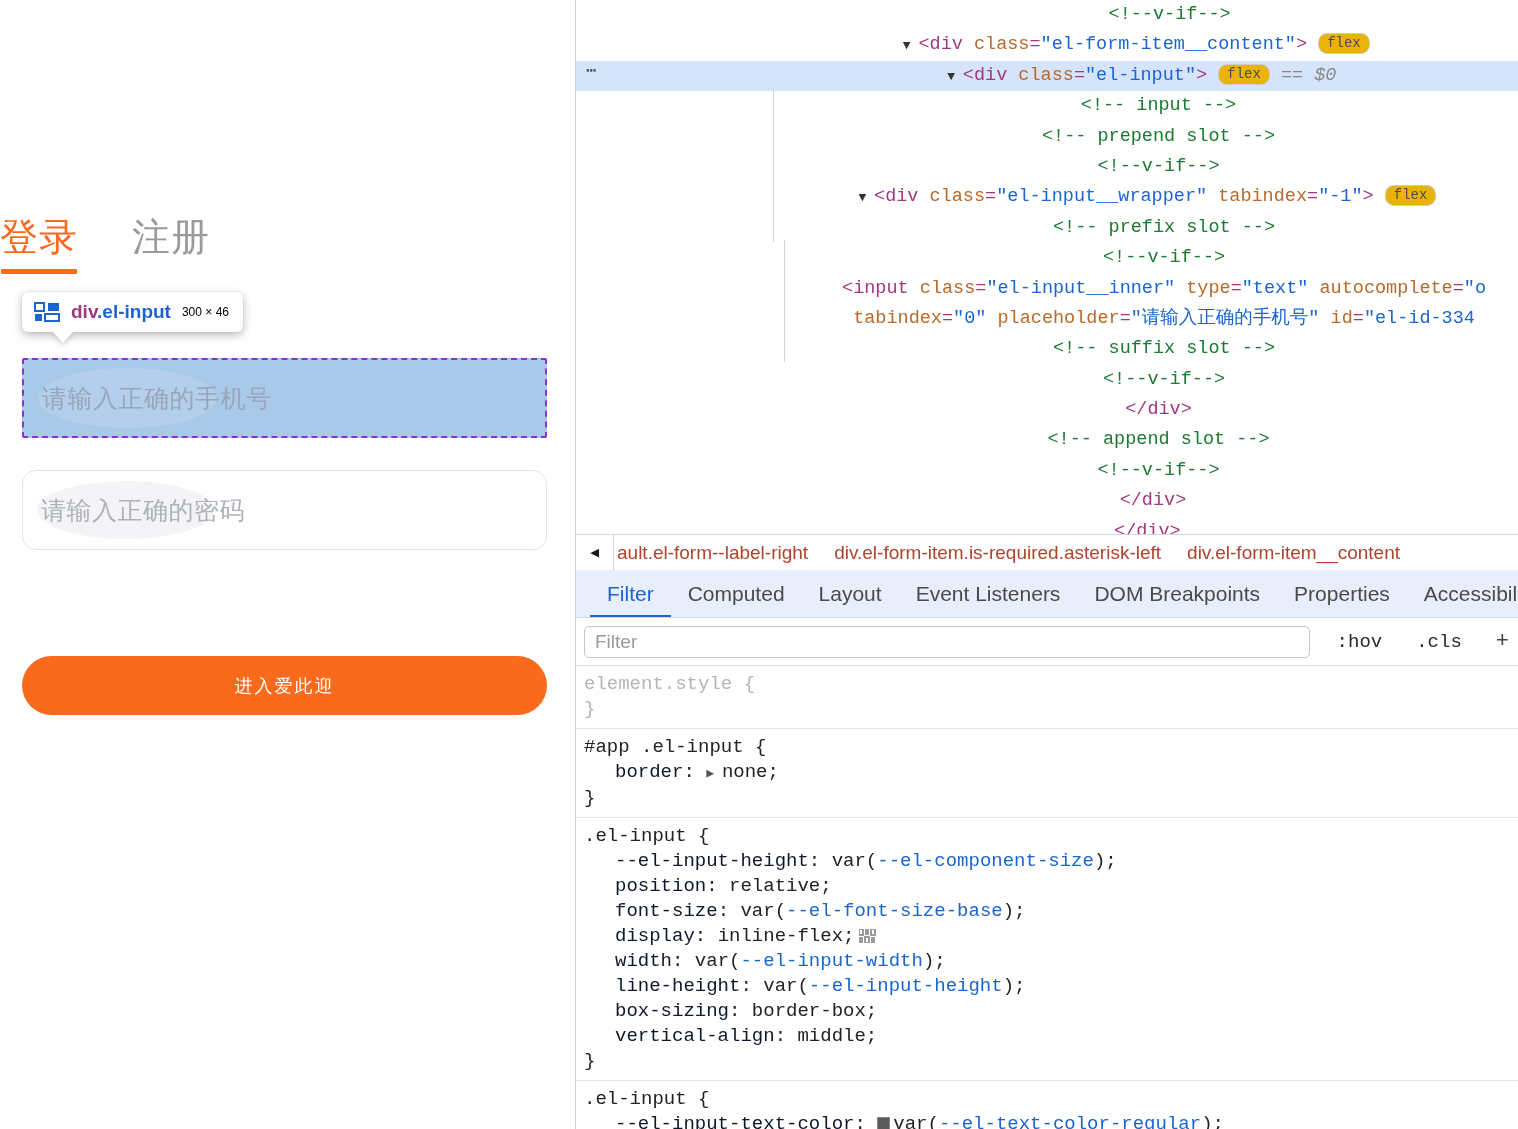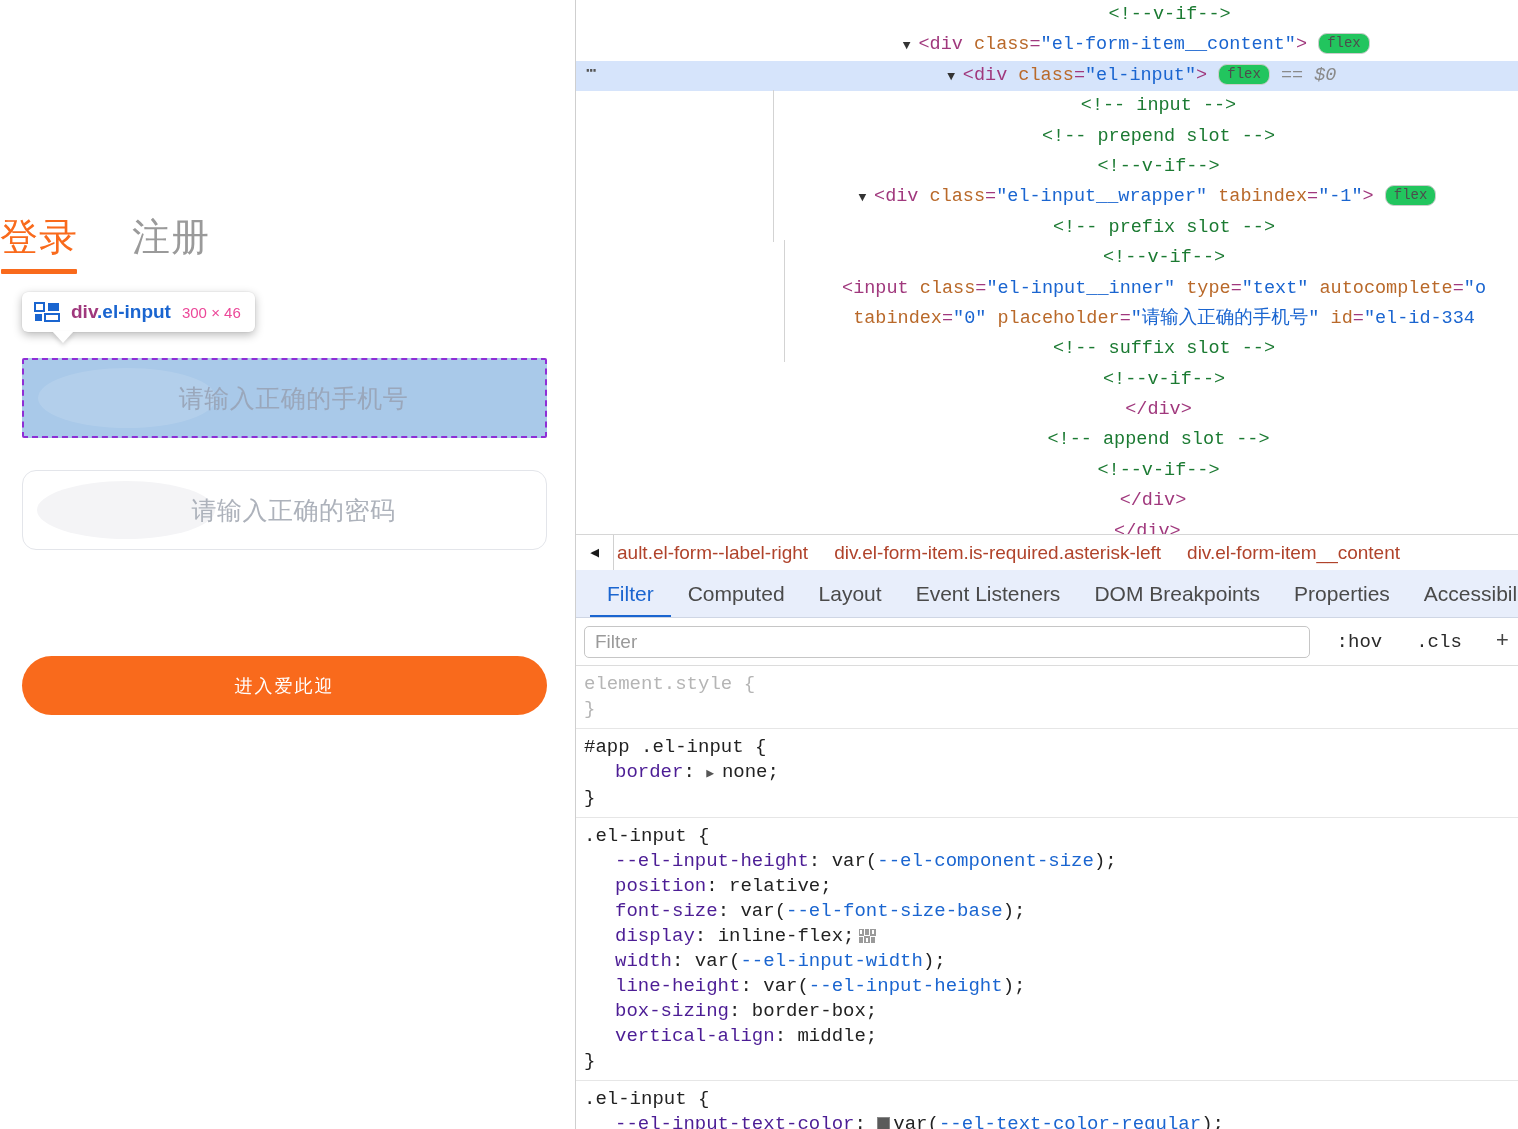"flex" .badge { background: #22c55e -> #eab308 }
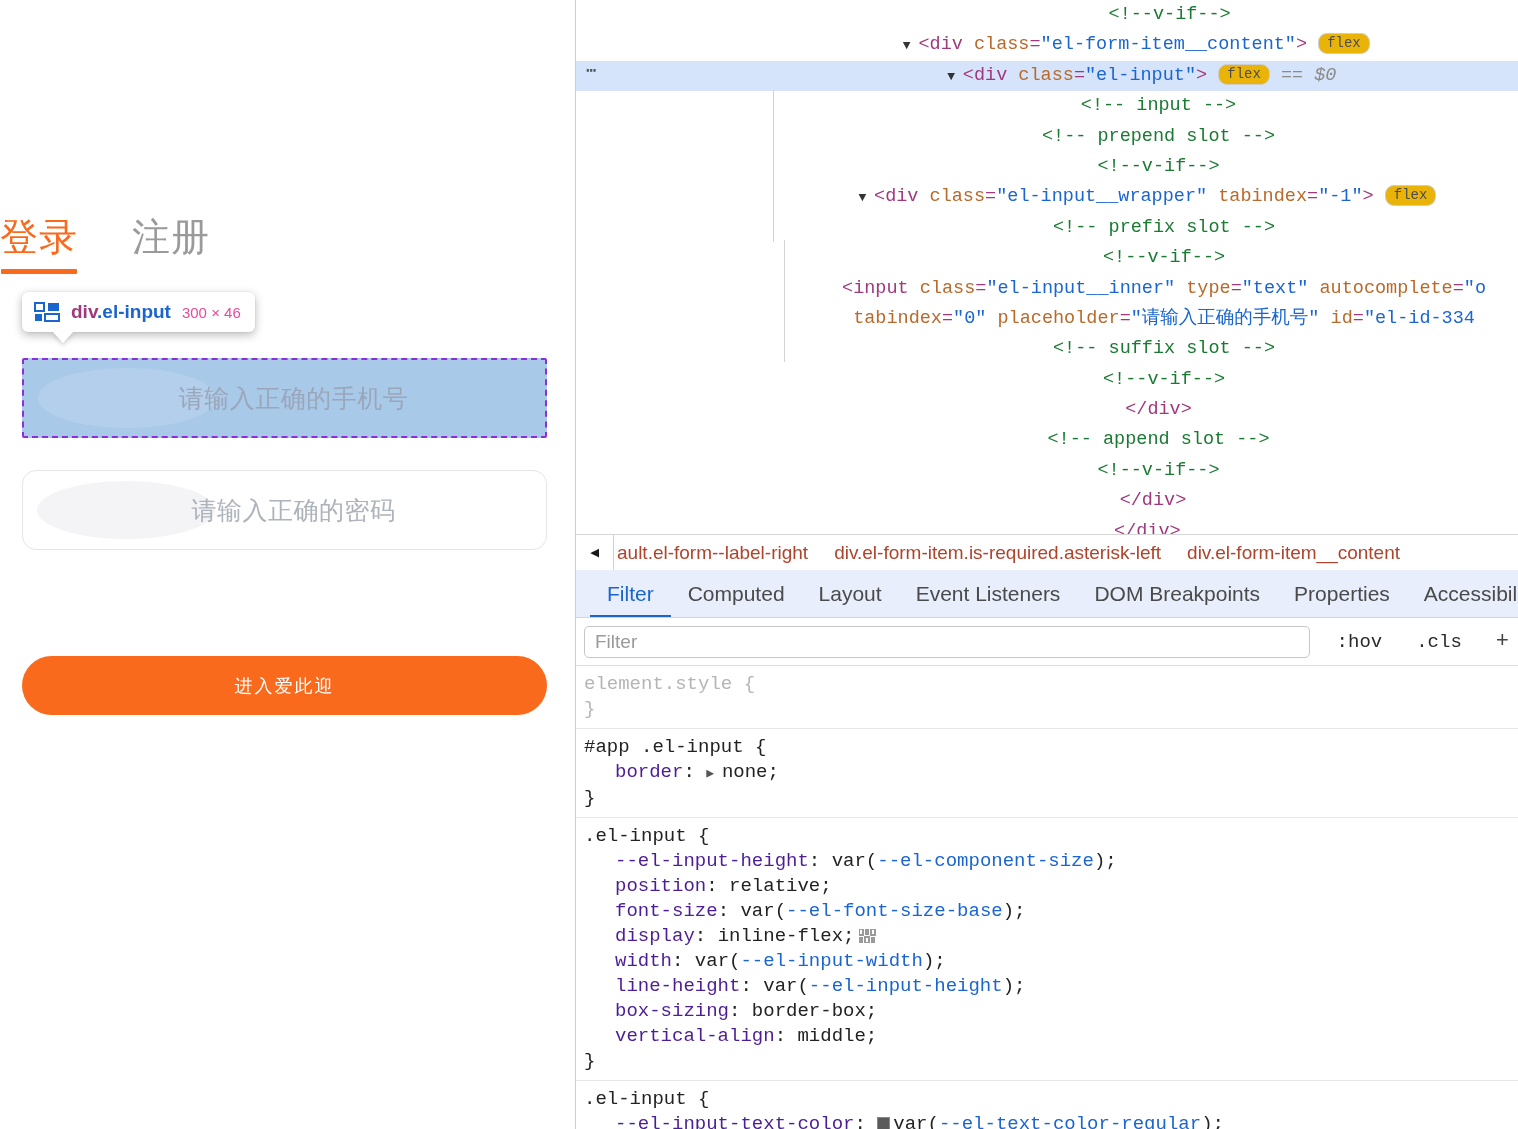"300 × 46" .tip-dim { color: #ec4899 -> #000000; font-size: 15px -> 12px }
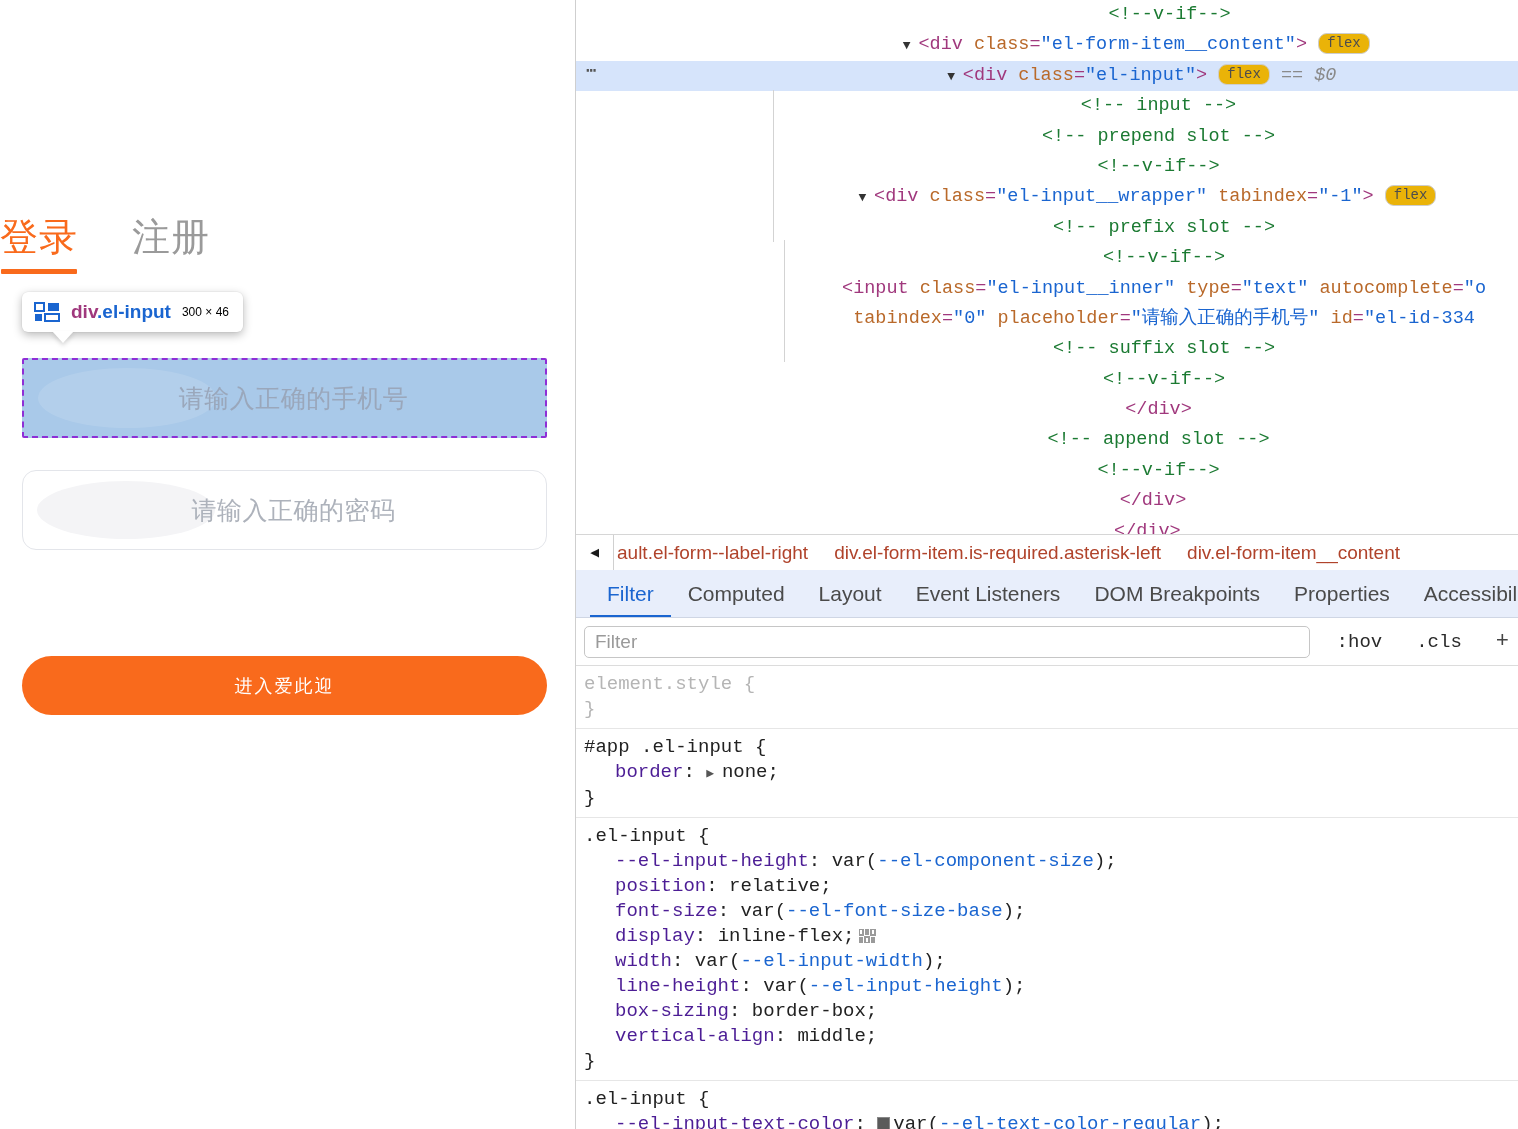"请输入正确的手机号" .inp-box { justify-content: center -> none }
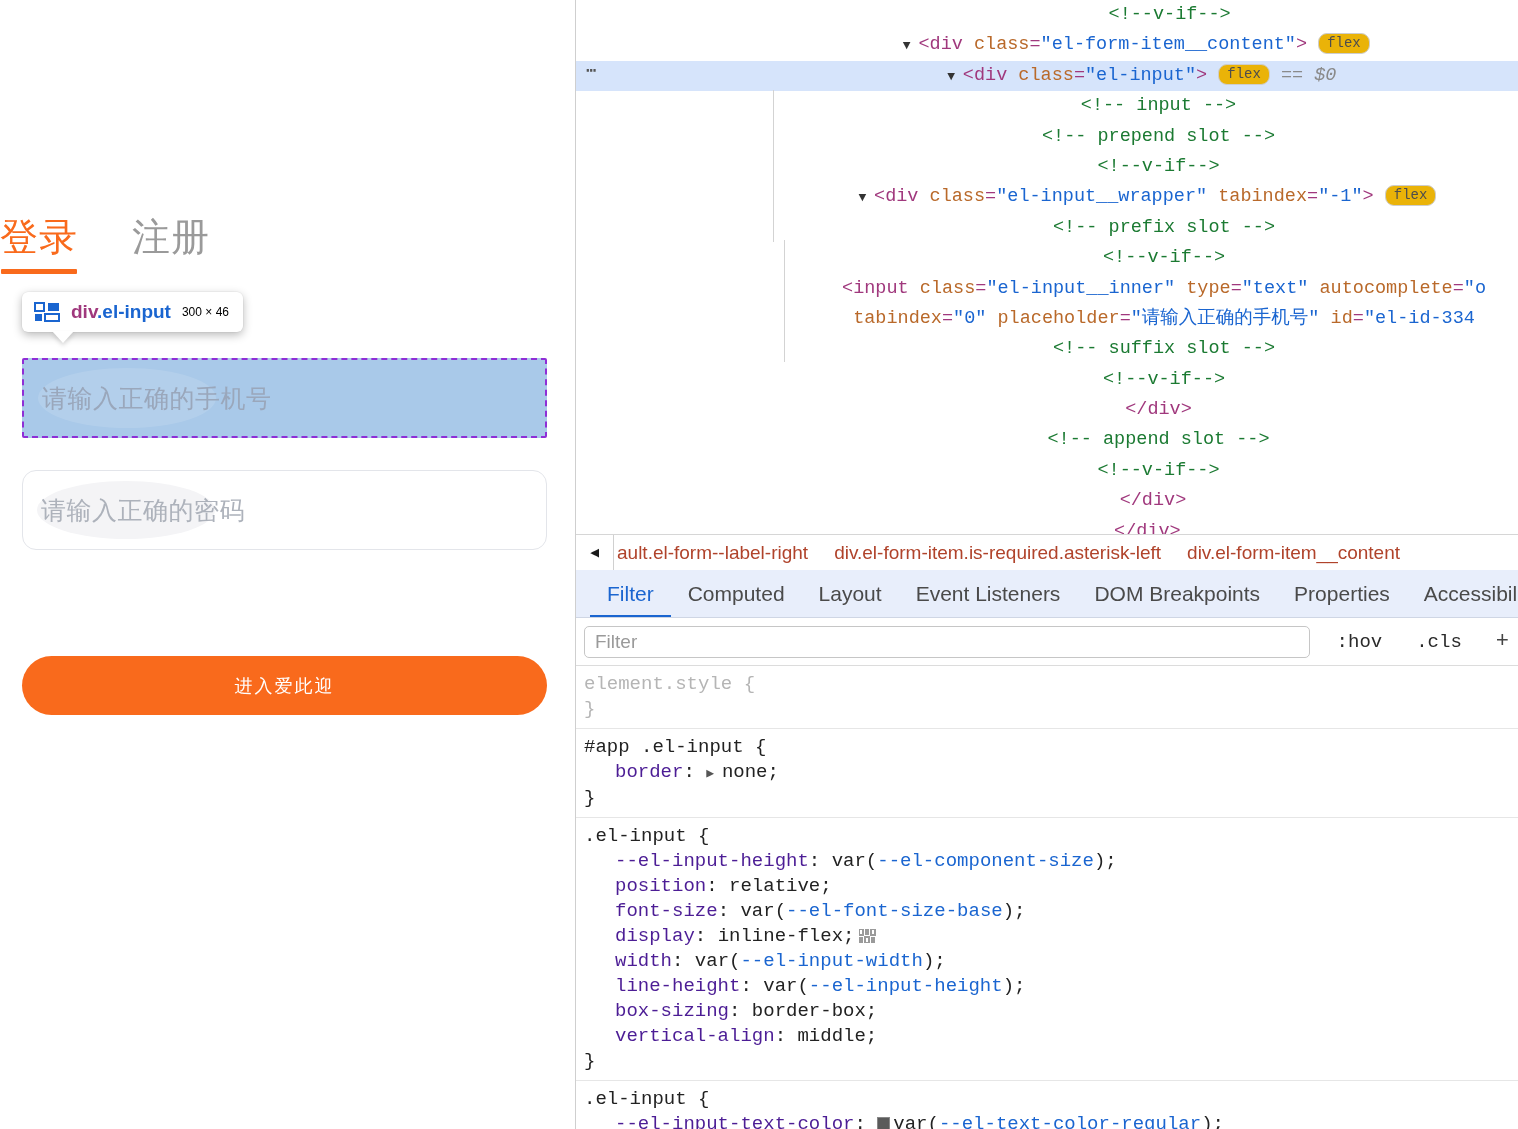"border" .prop { color: #4c1d95 -> #0f172a }
